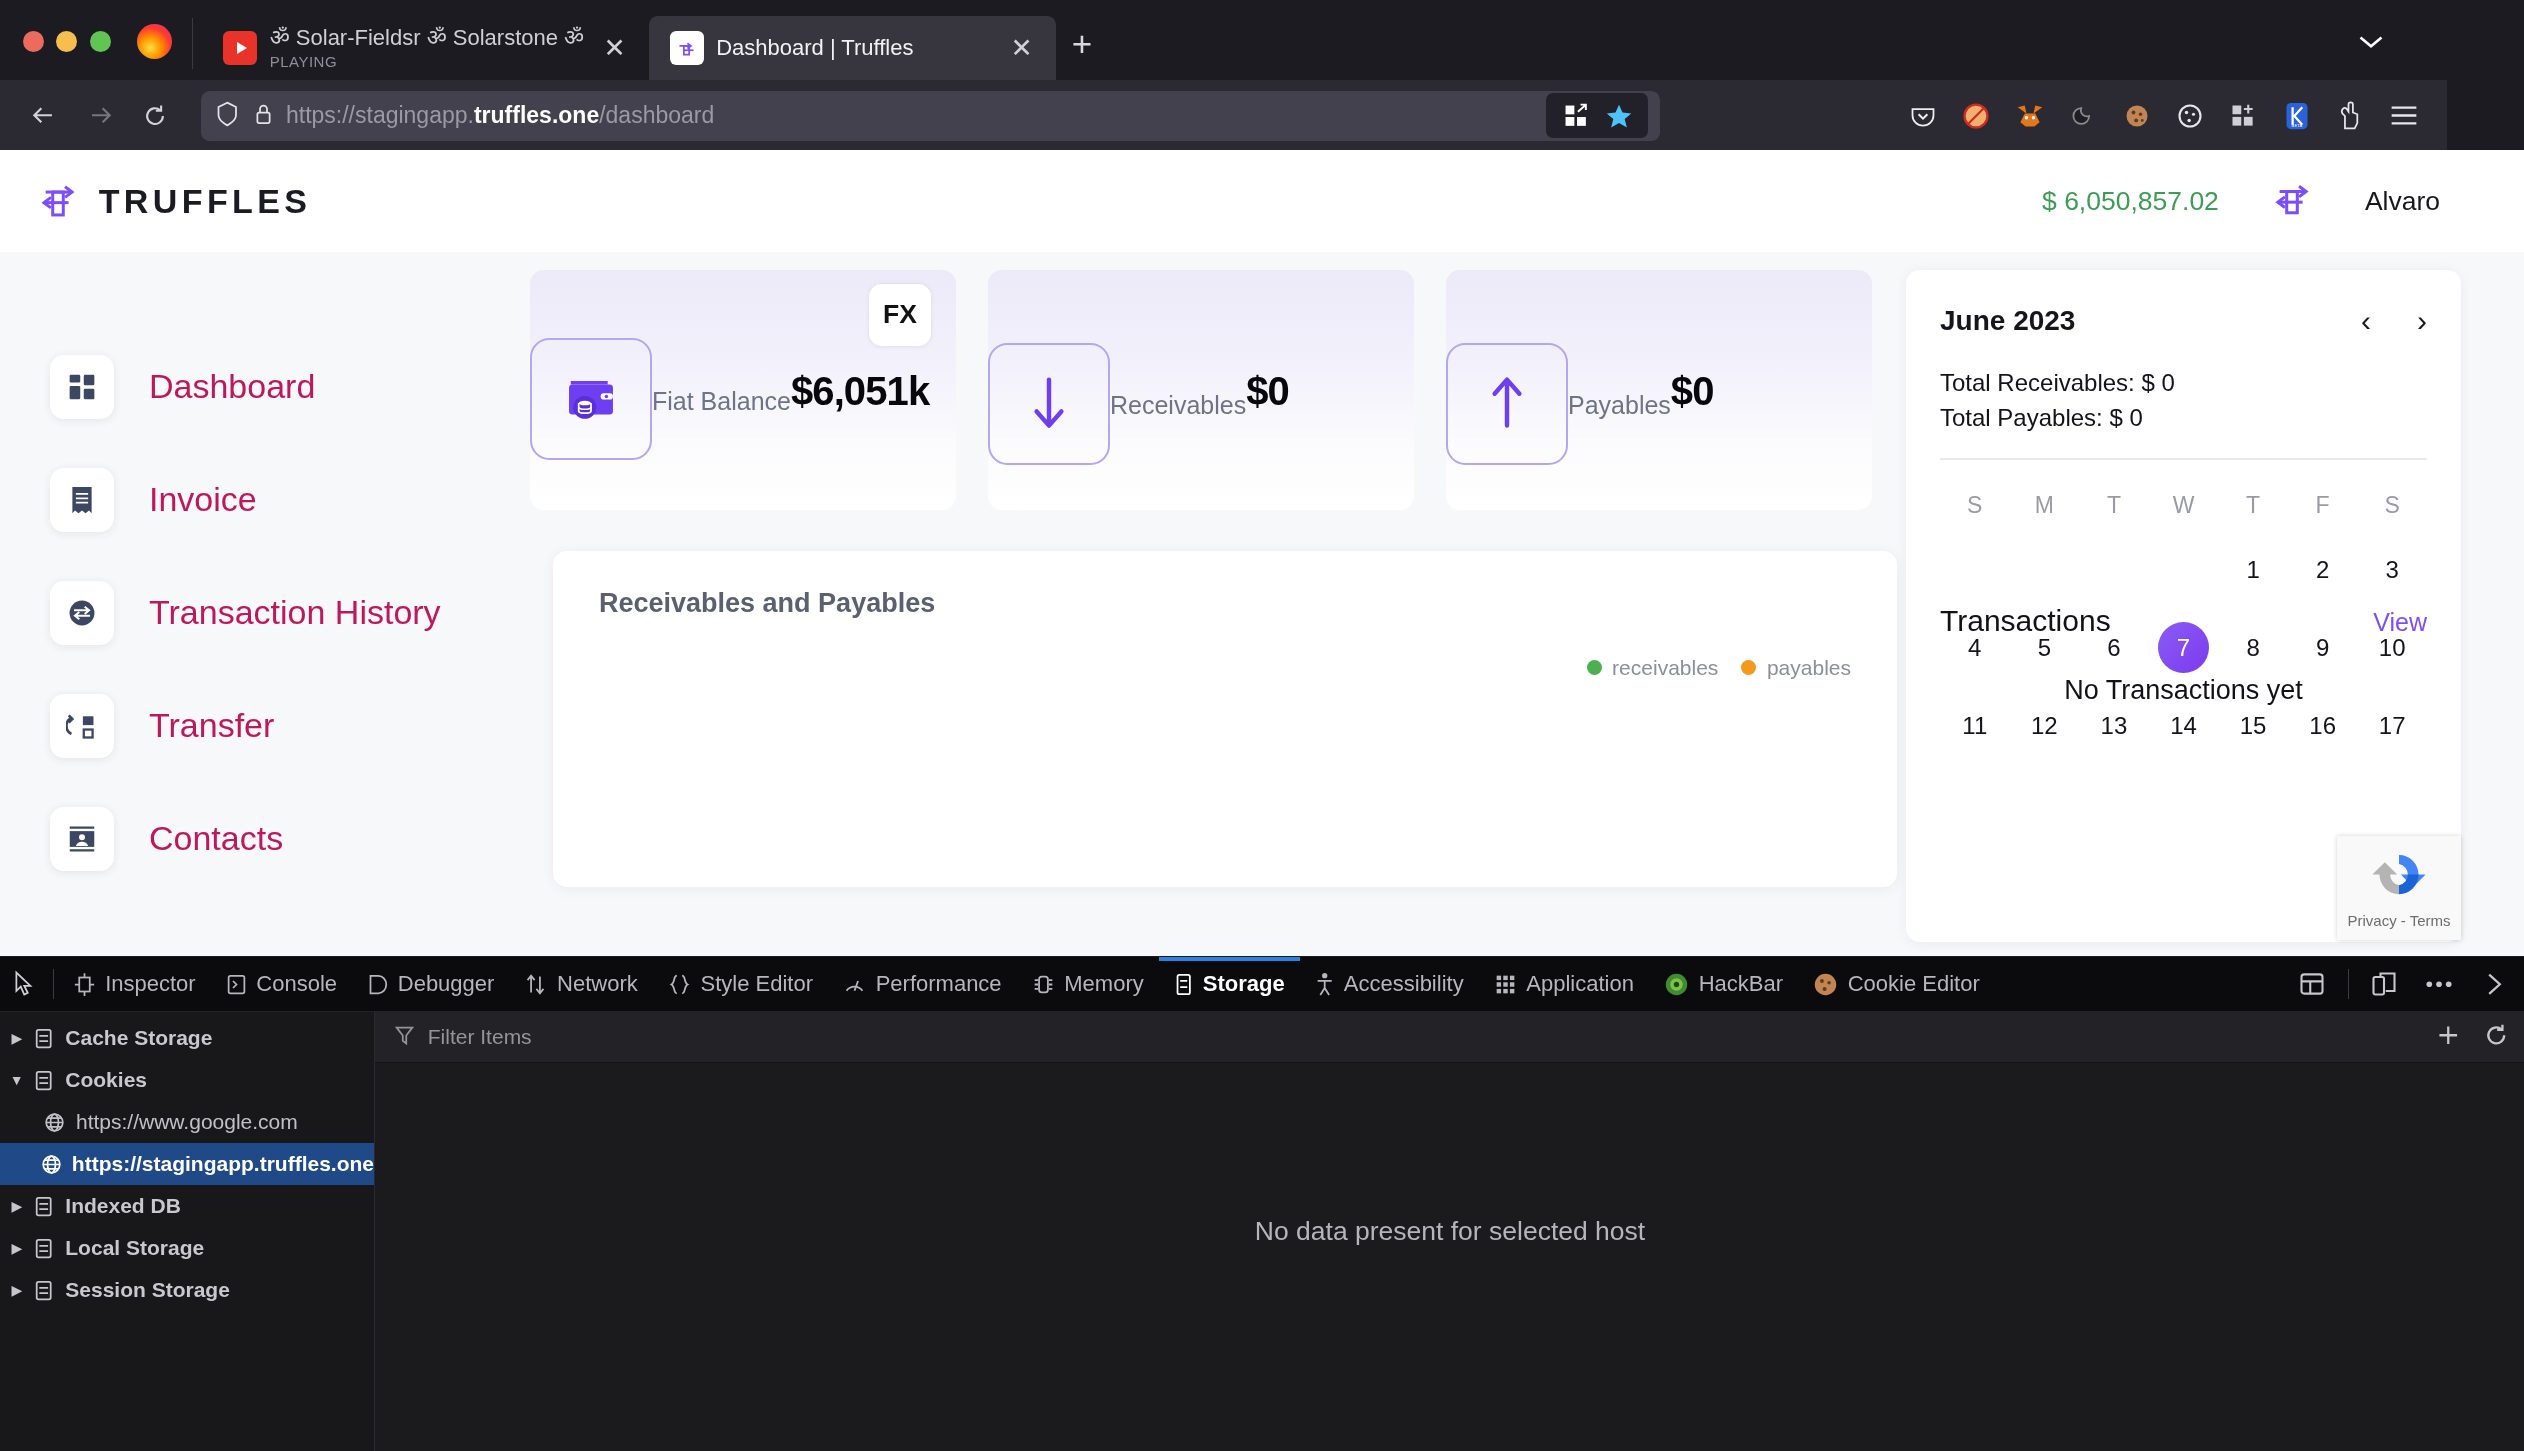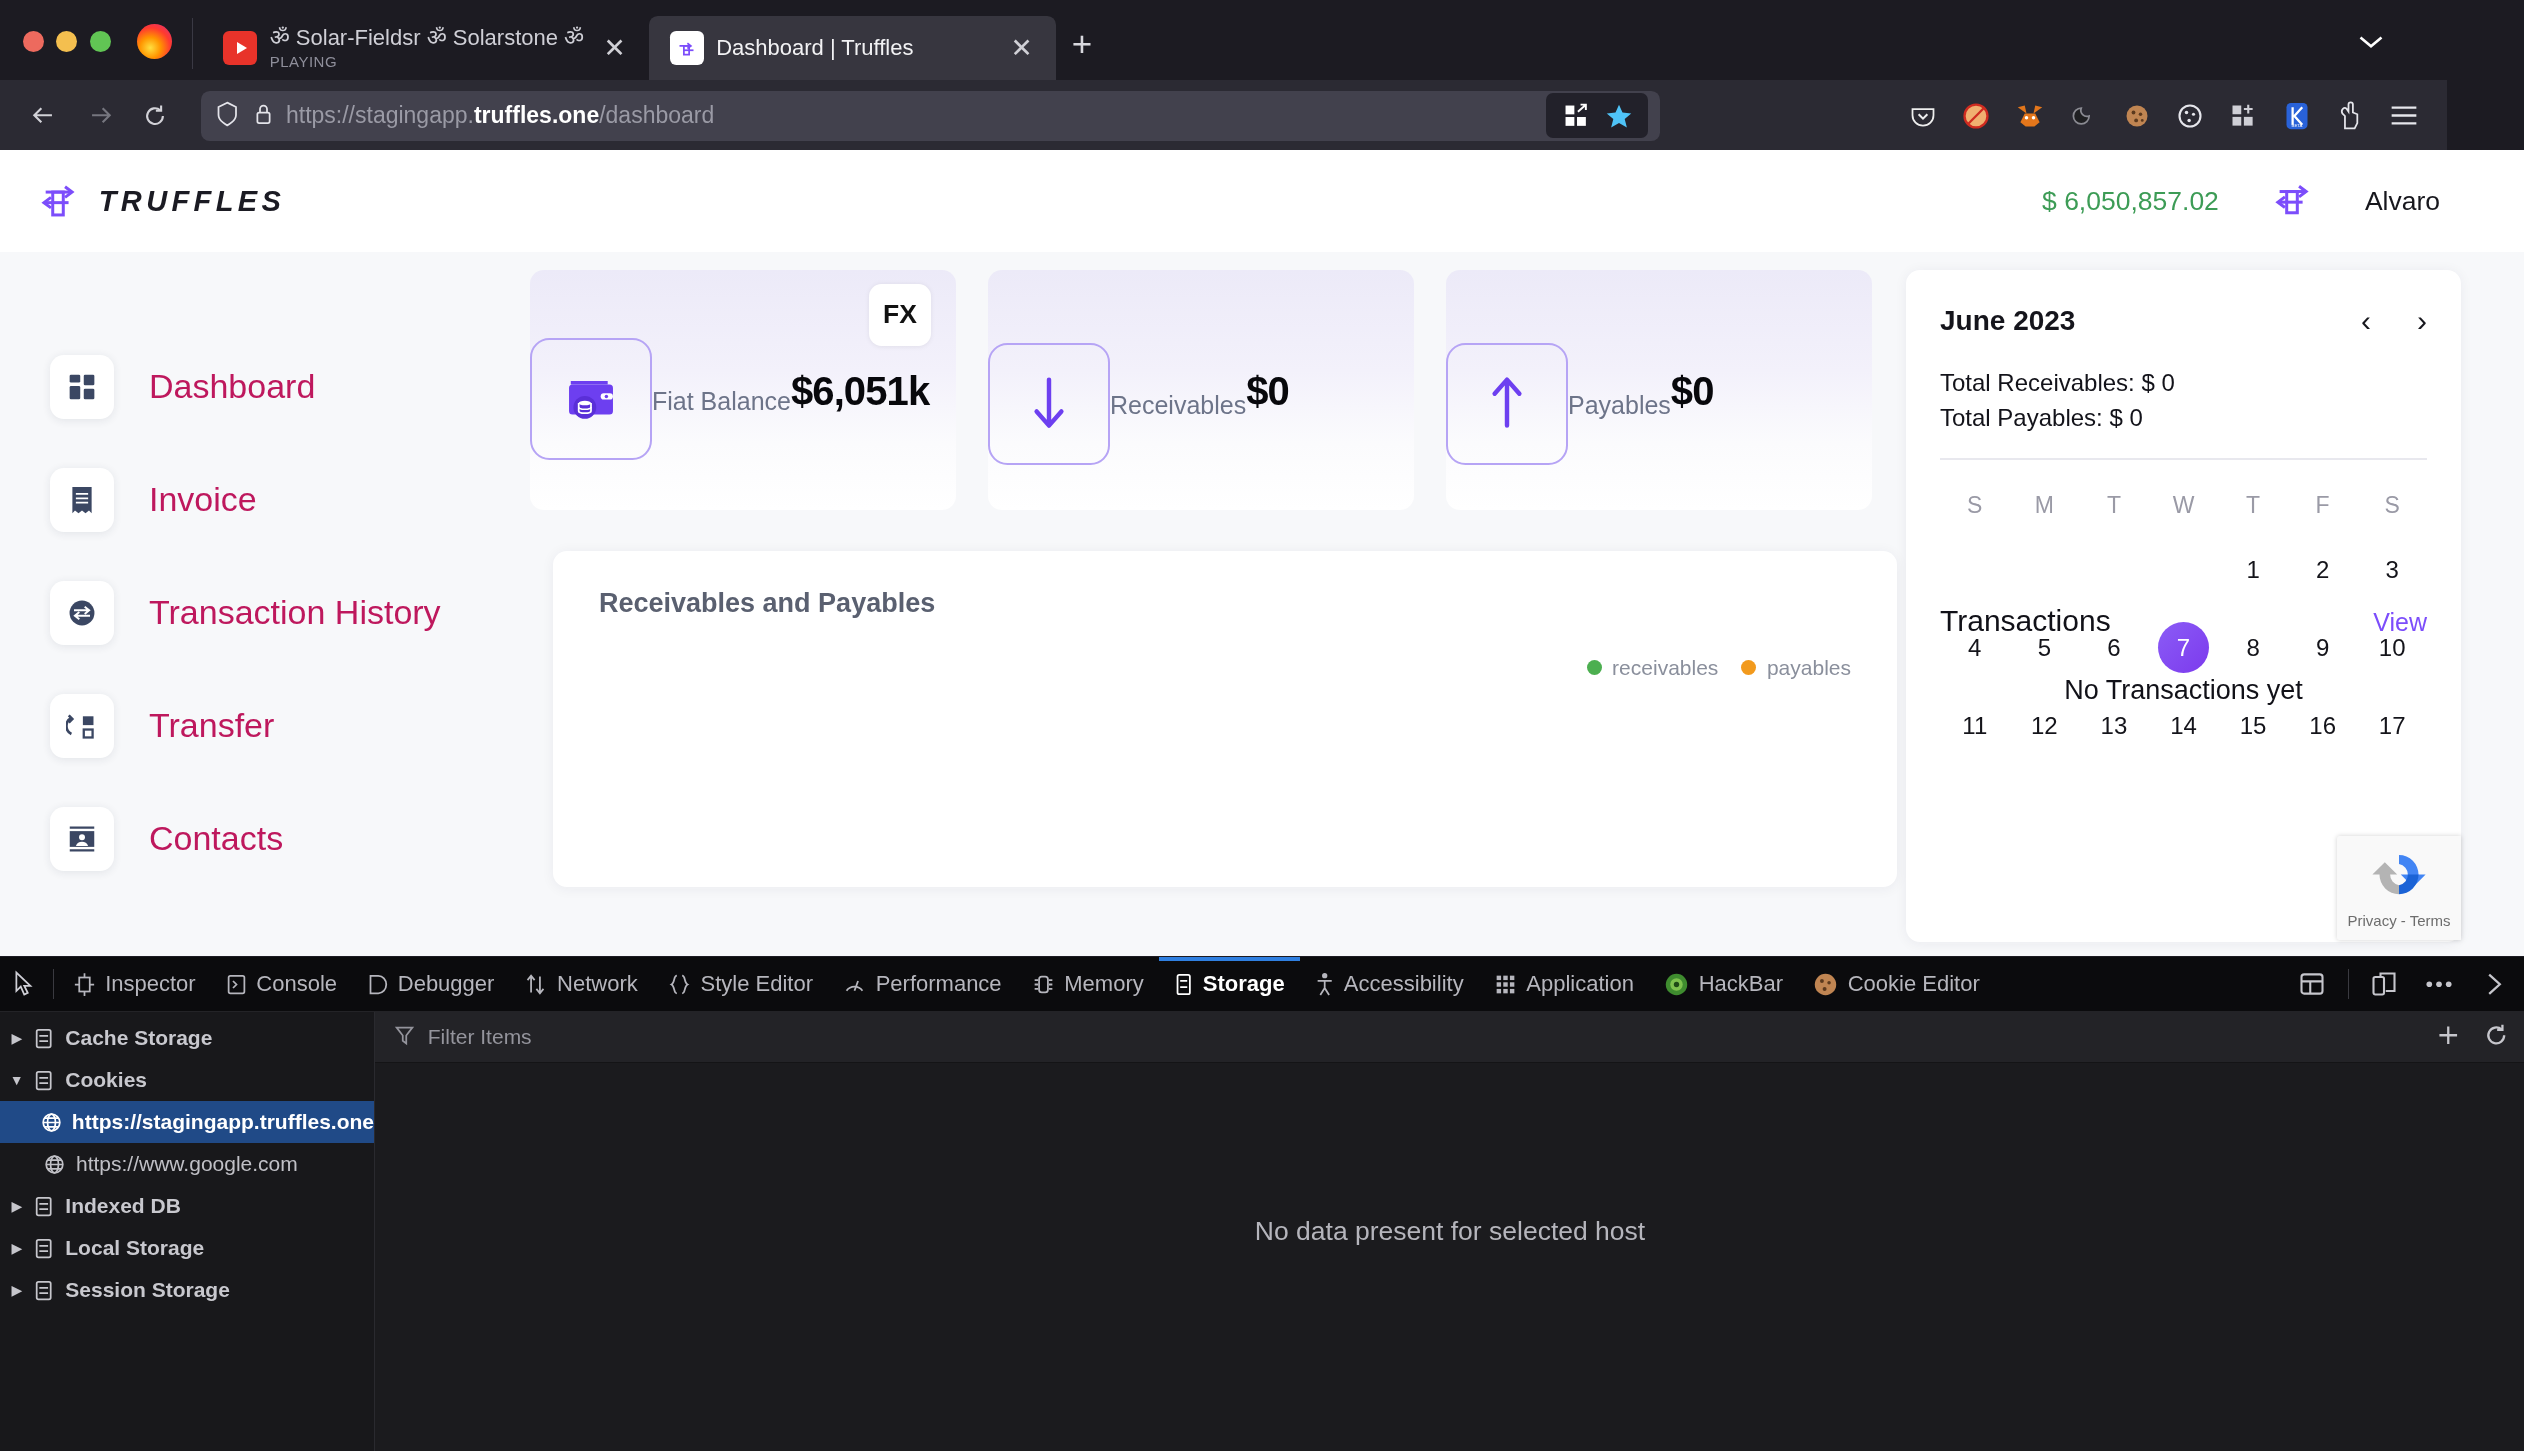"TRUFFLES" .brand { font-size: 29px -> 34px; font-style: italic -> none }
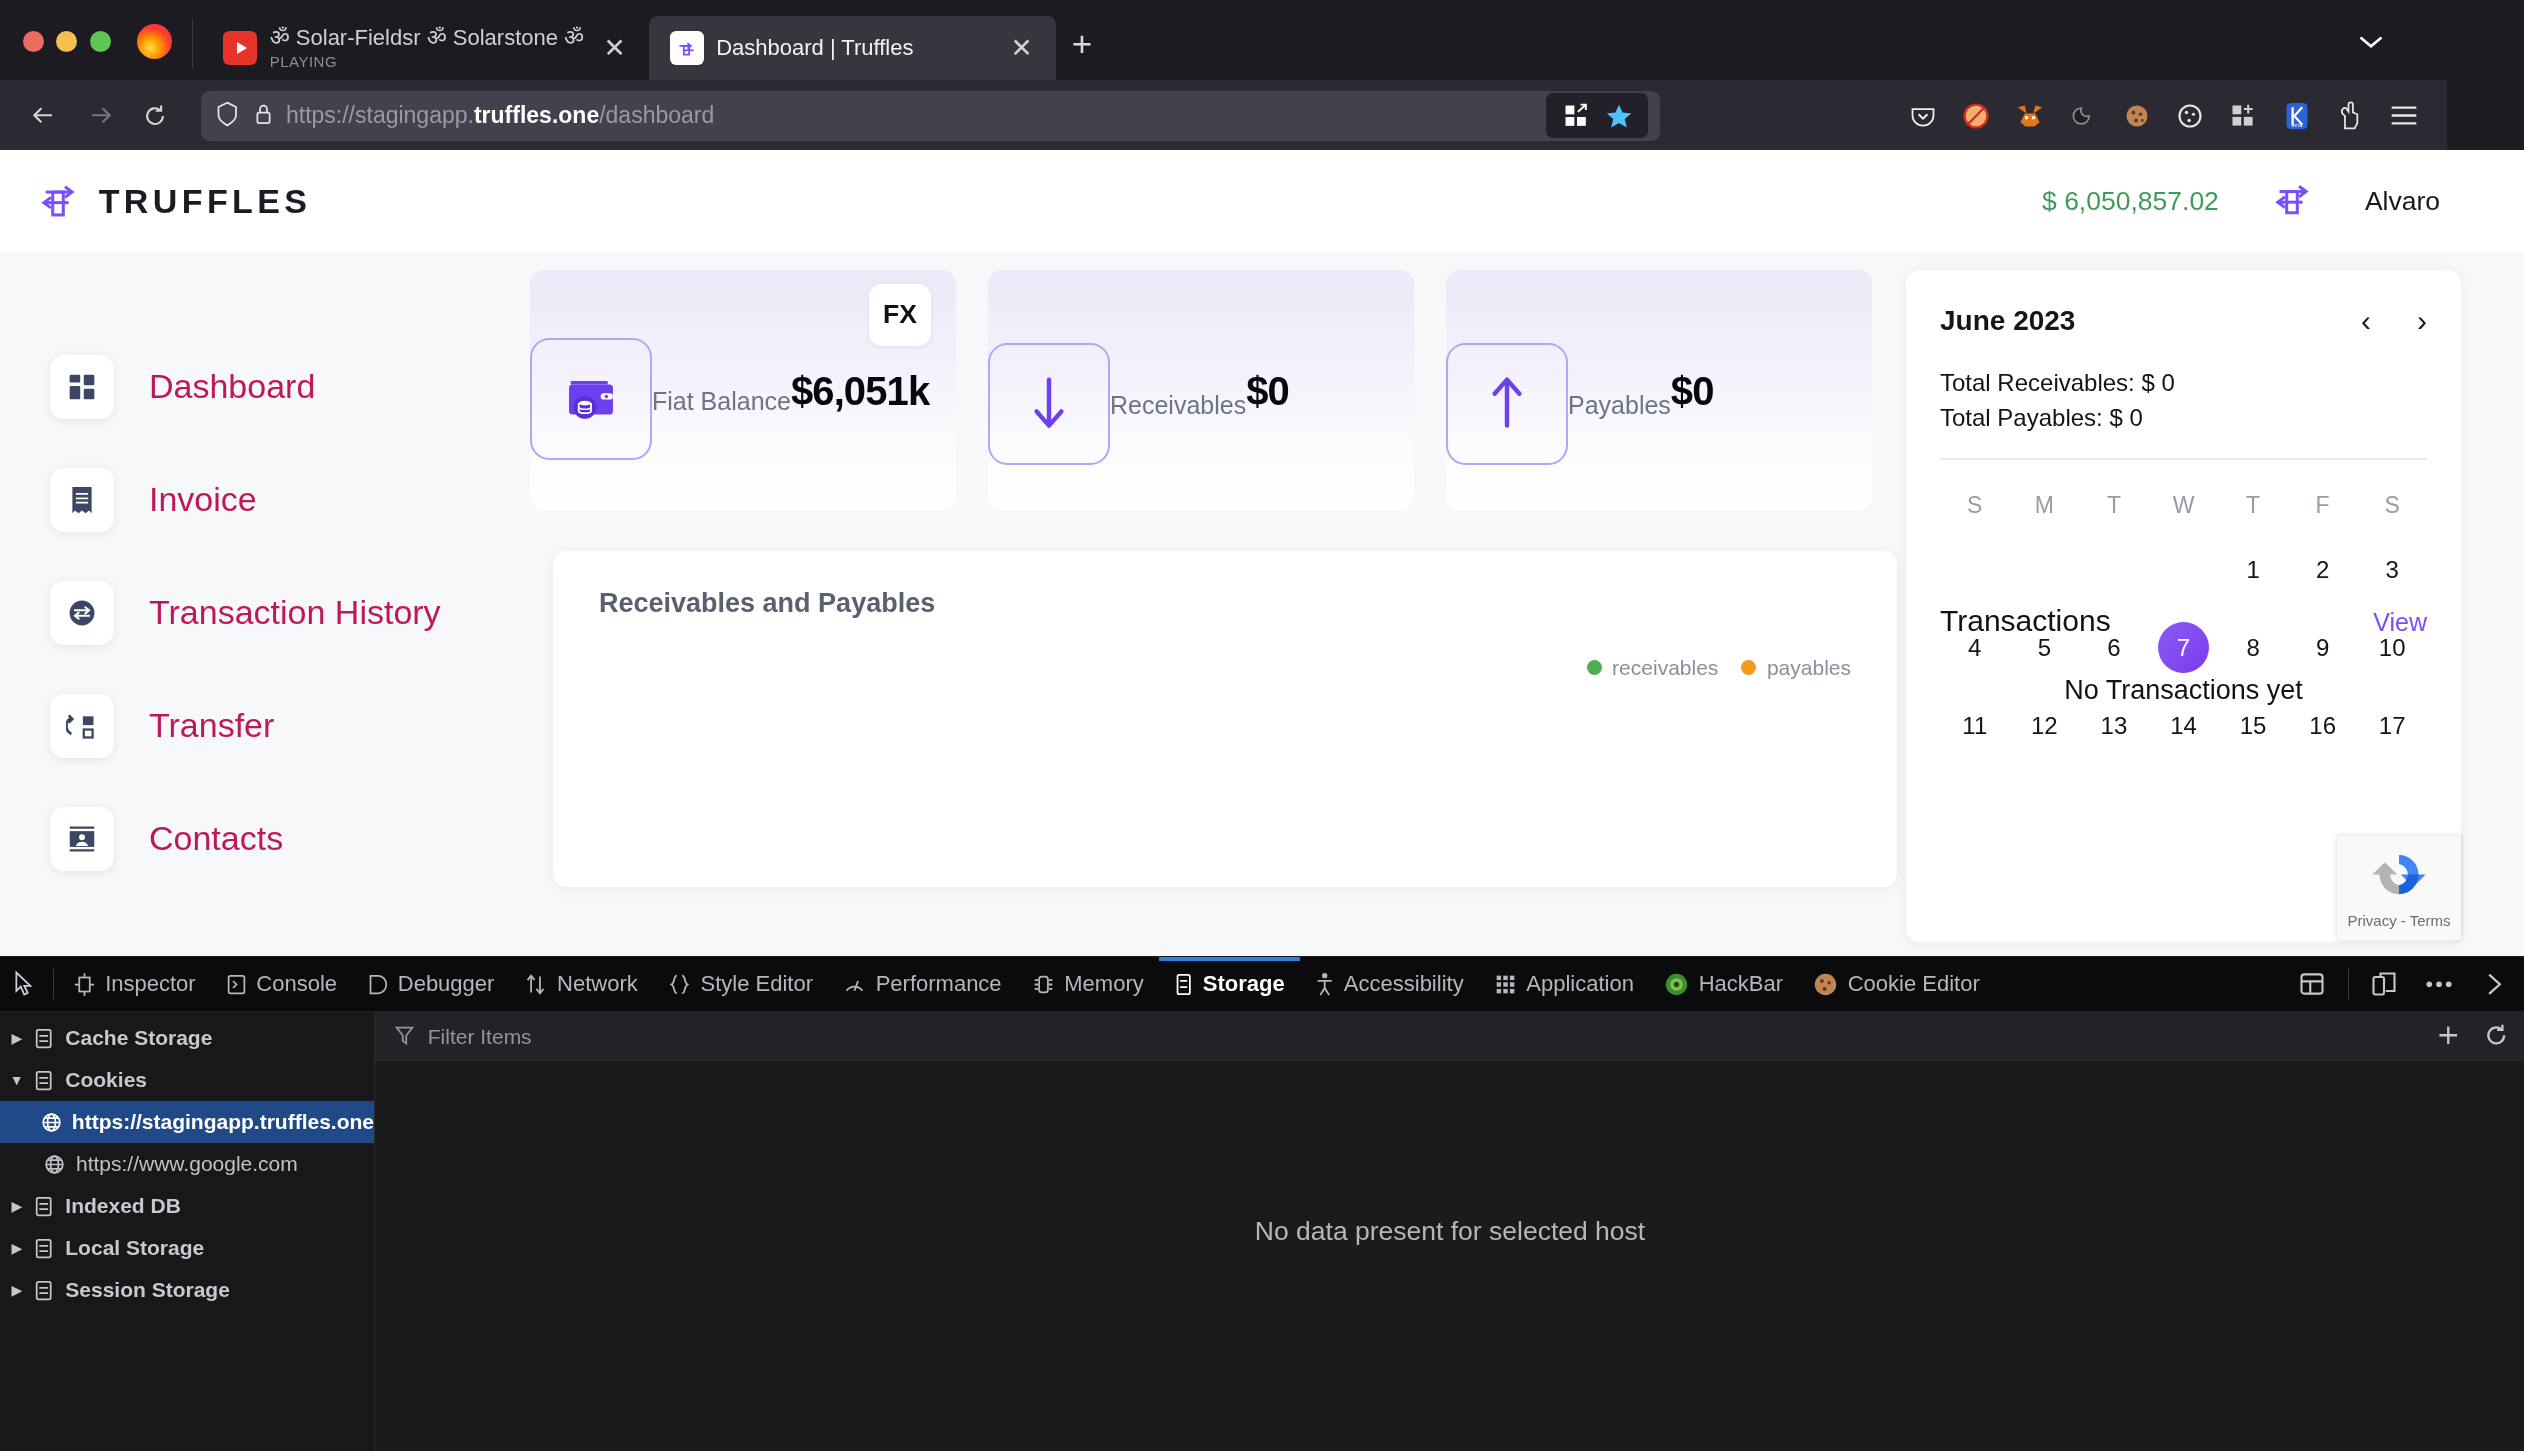"https://stagingapp.truffles.one" div.tr-row { order: before "https://www.google.com" -> after "https://www.google.com" }
